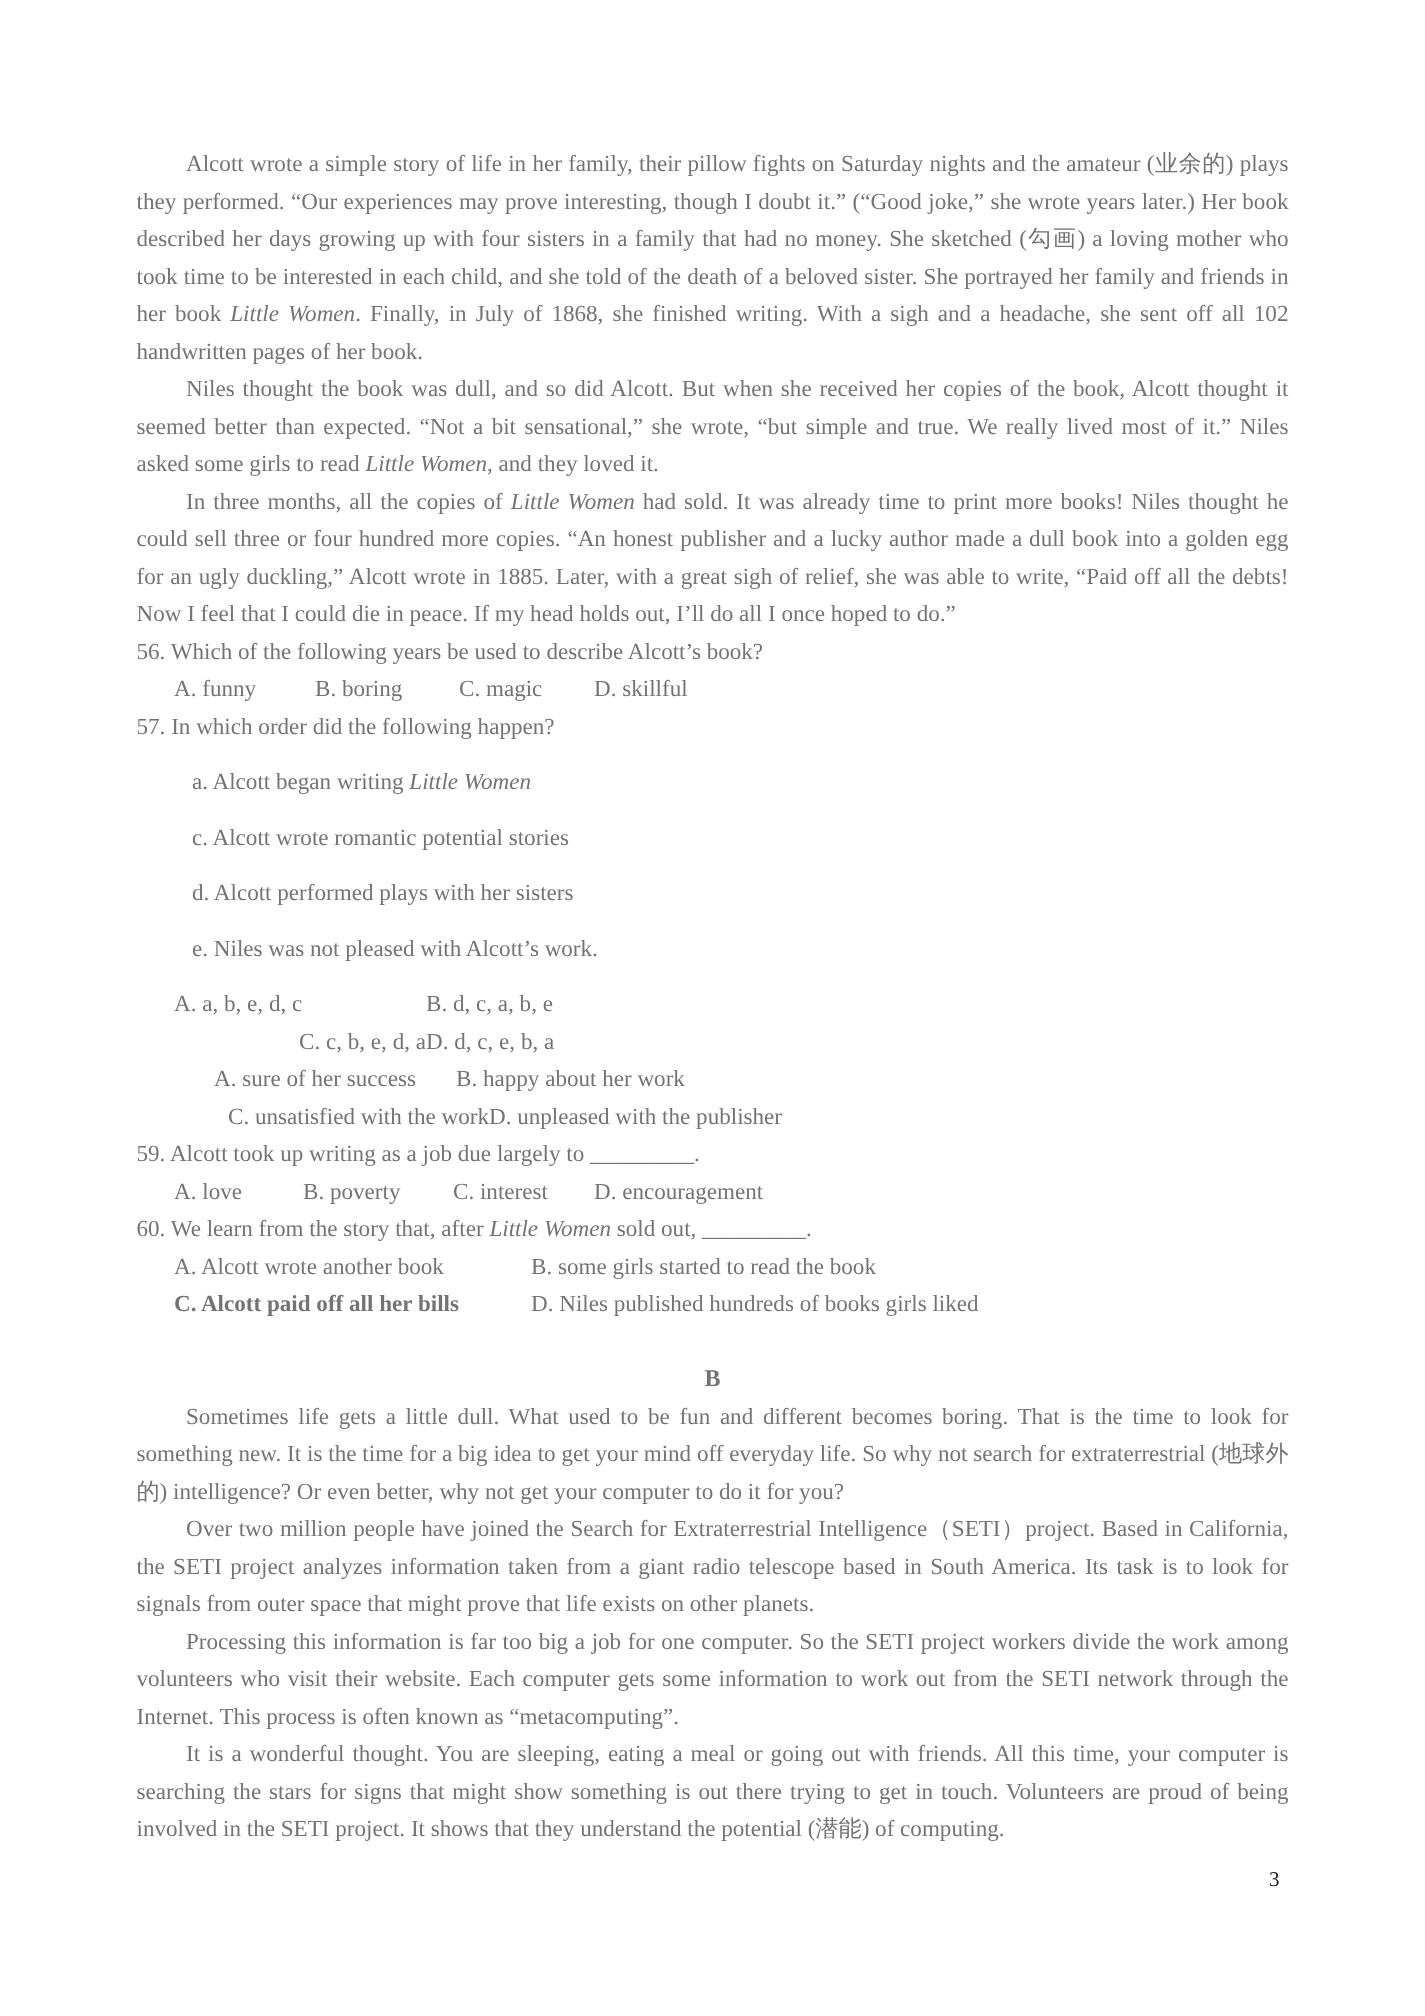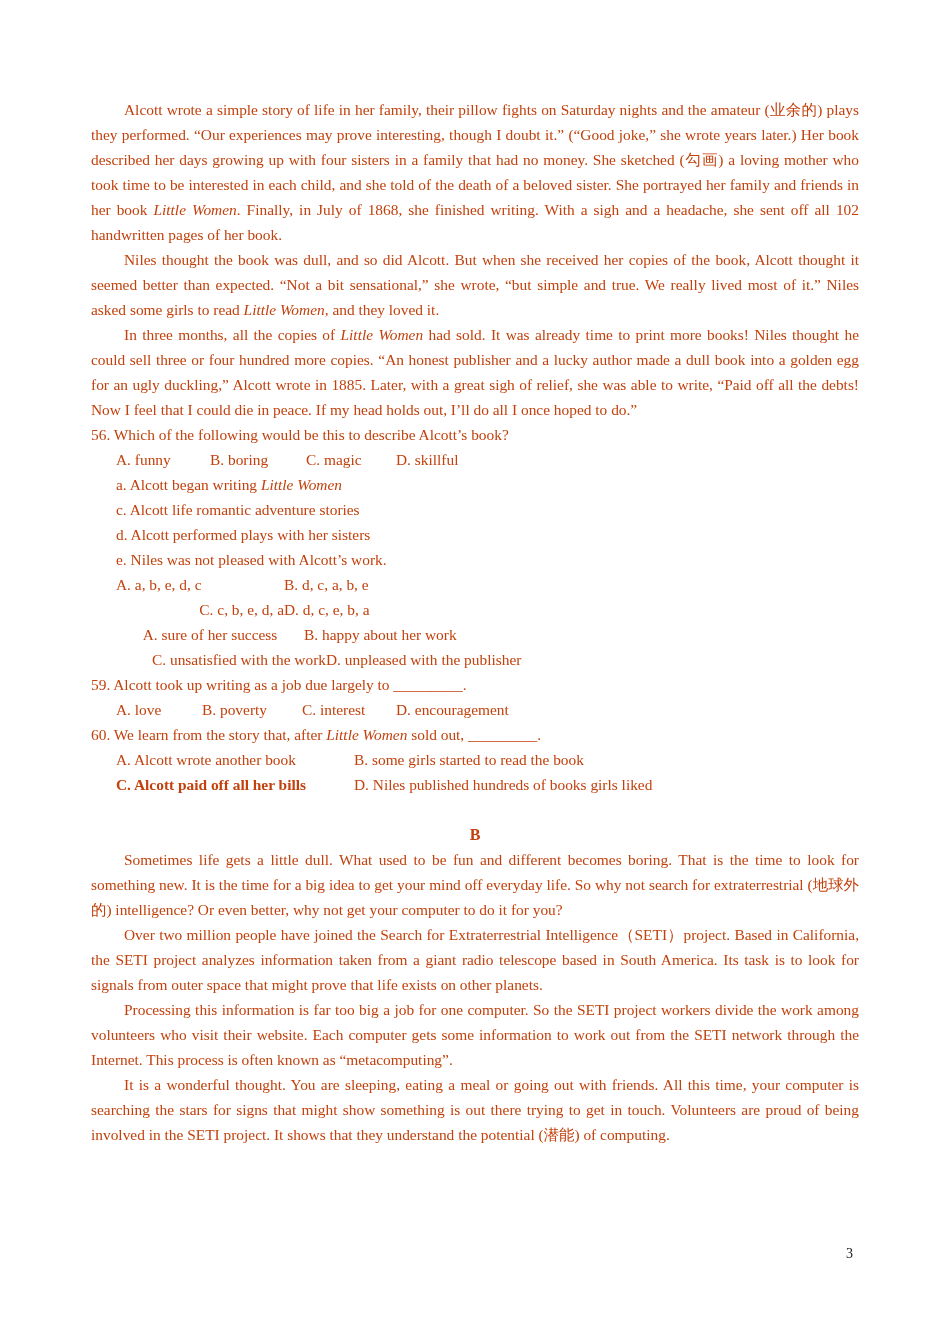"Alcott wrote a simple story" .page { color: #c2410c -> #737373 }
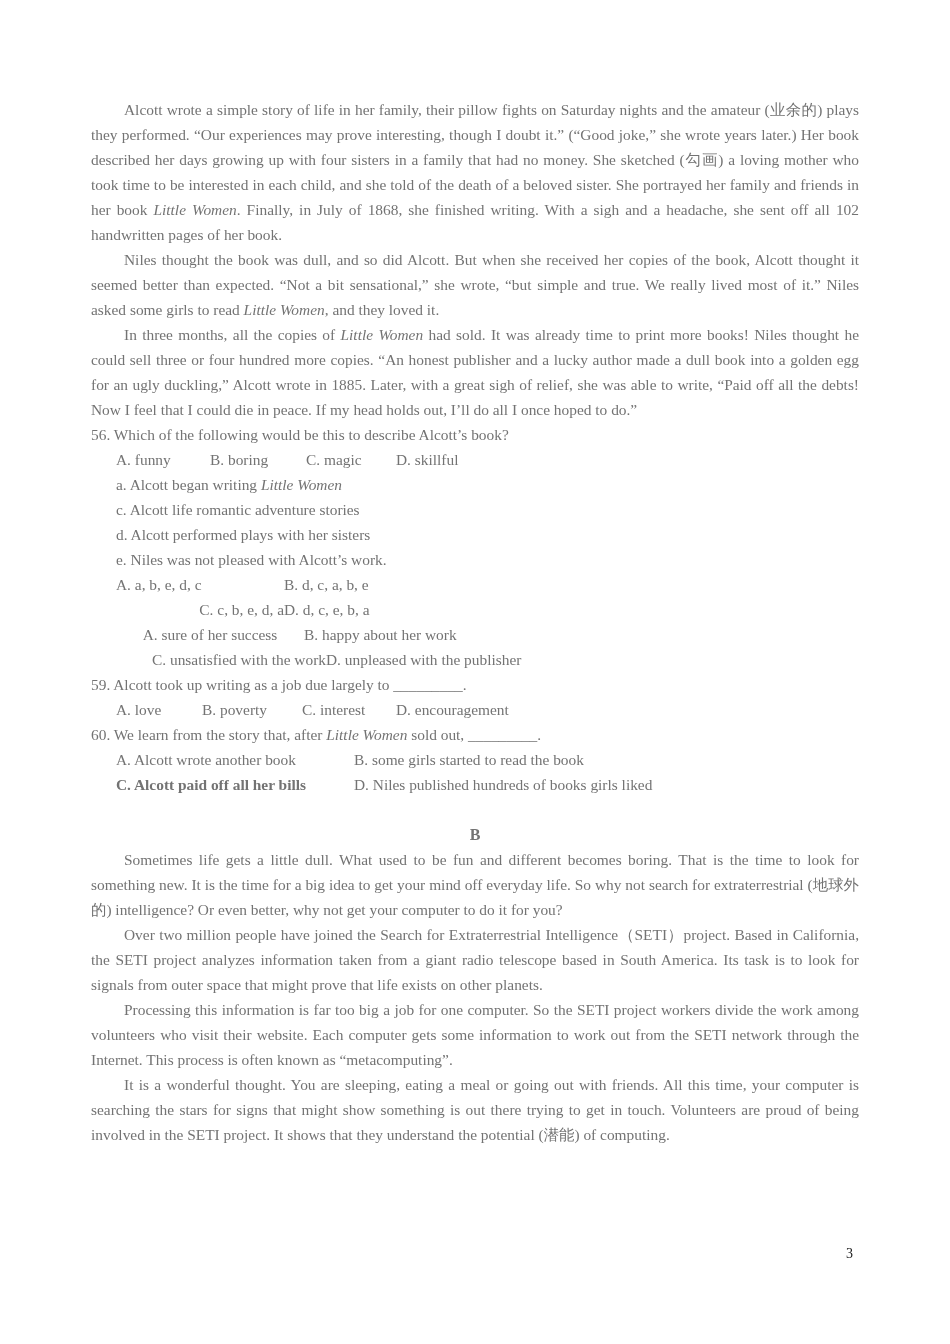"Which of the following would" span { text: would be this -> years be used }
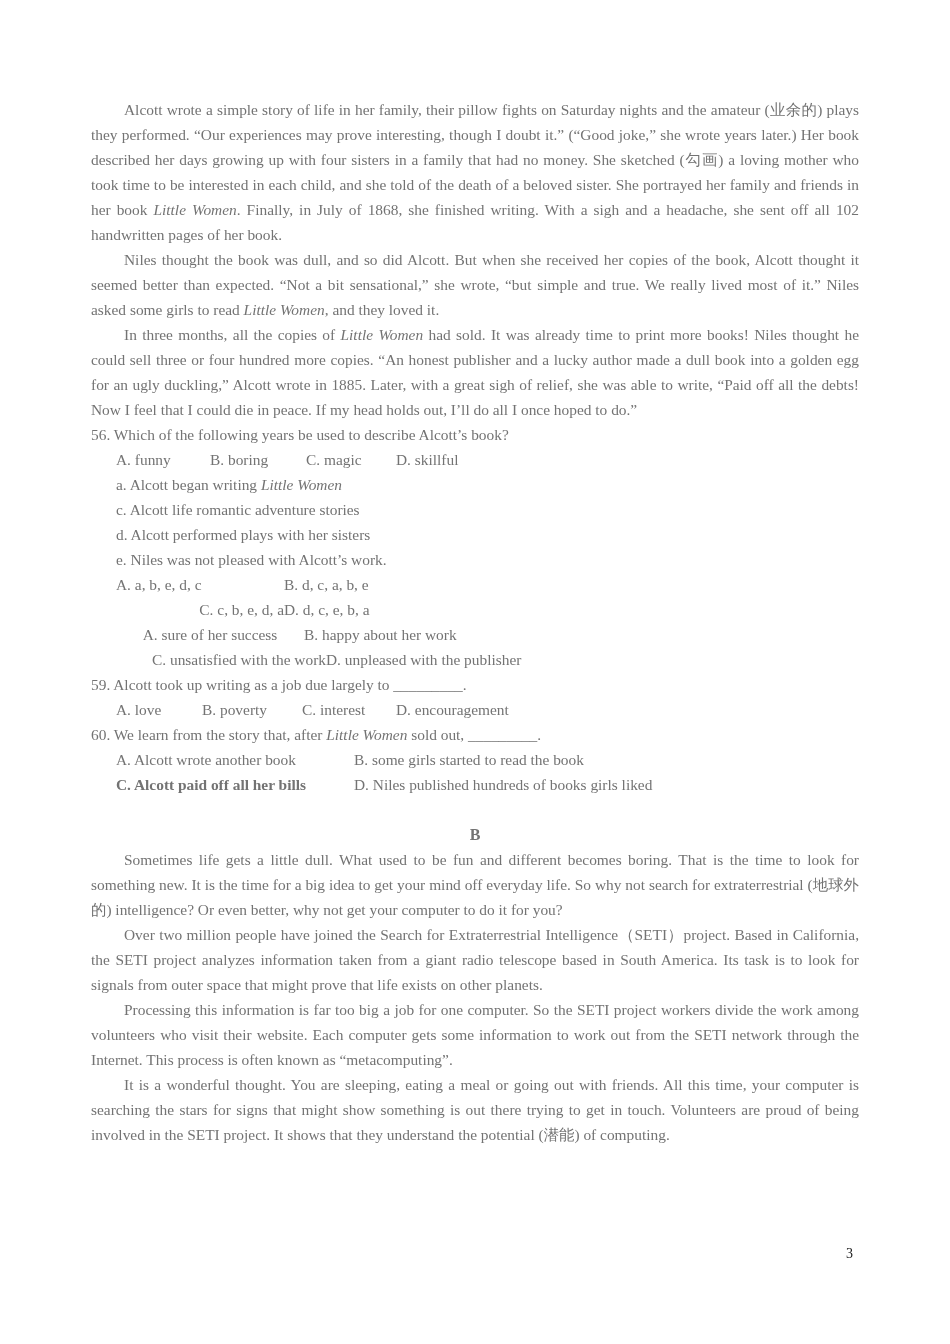"57. In which order did" p.q { html: none -> <p><span>57. </span><span>In which order did the following happen?</span></p> }
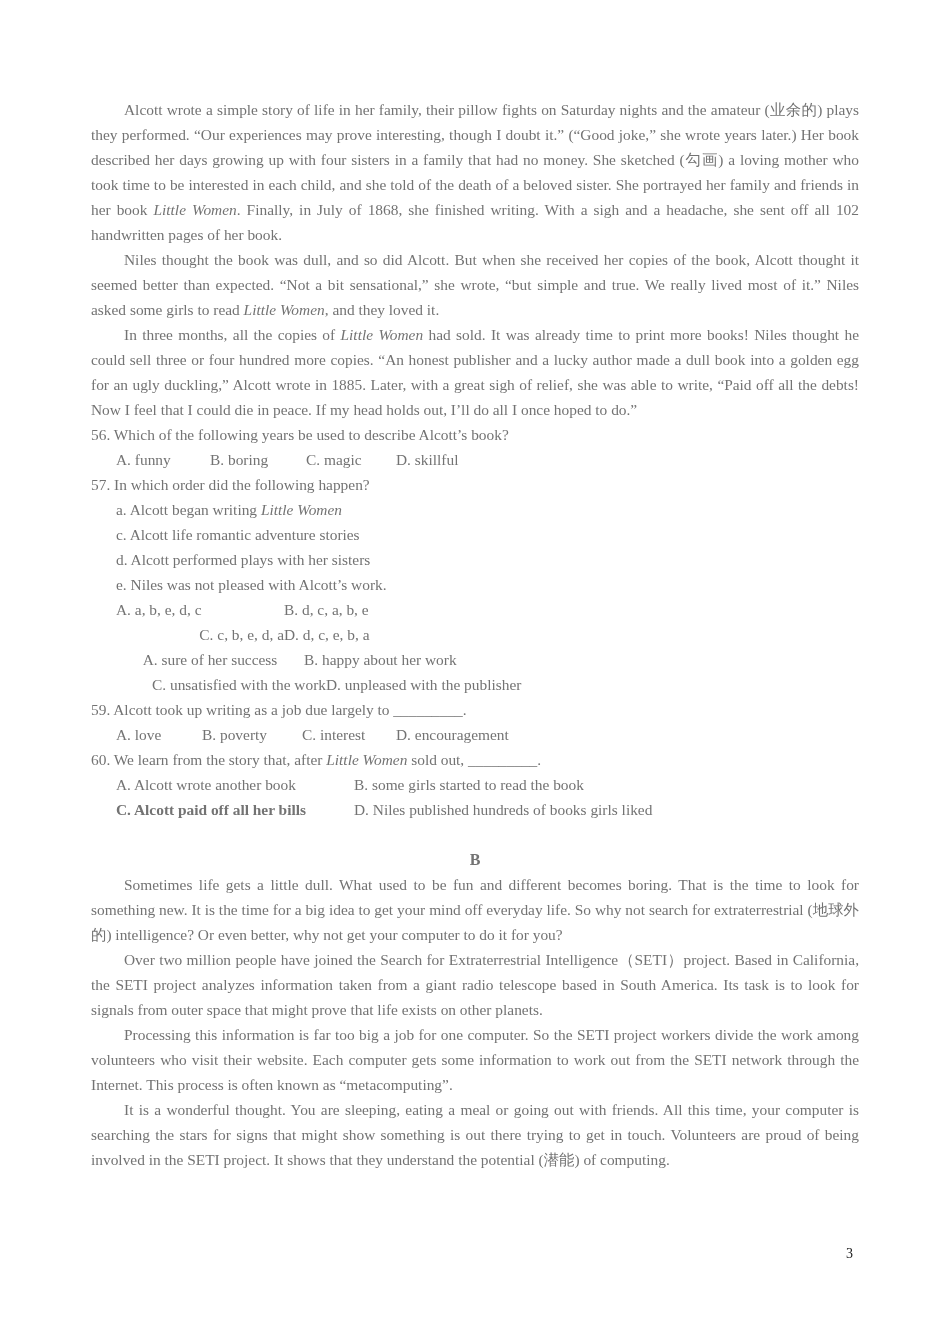"a. Alcott began writing Little" .item { margin: 0 -> 12px }
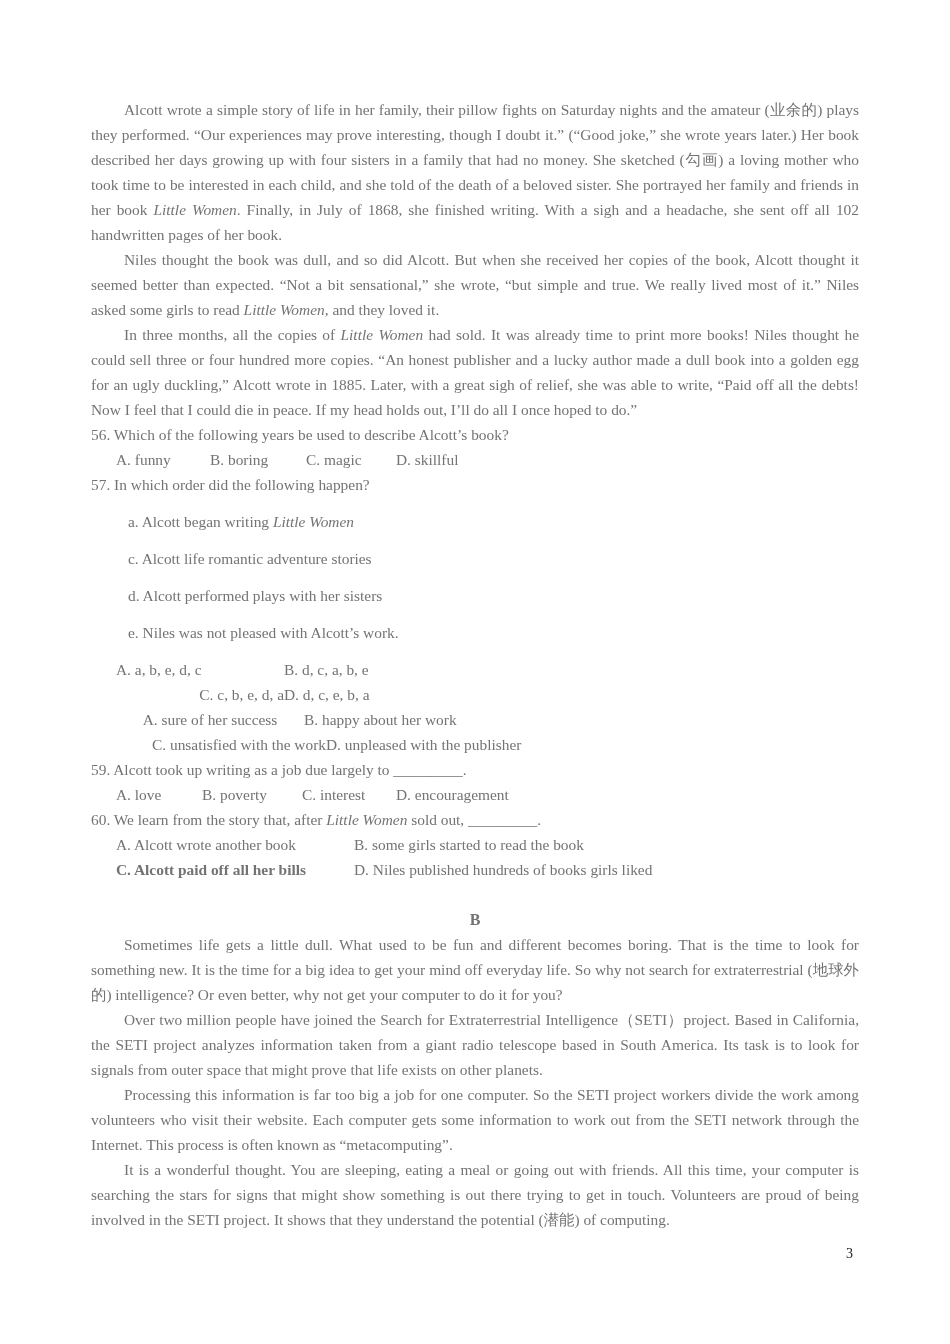"c. Alcott life romantic adventure" span { text: life romantic adventure -> wrote romantic potential }
